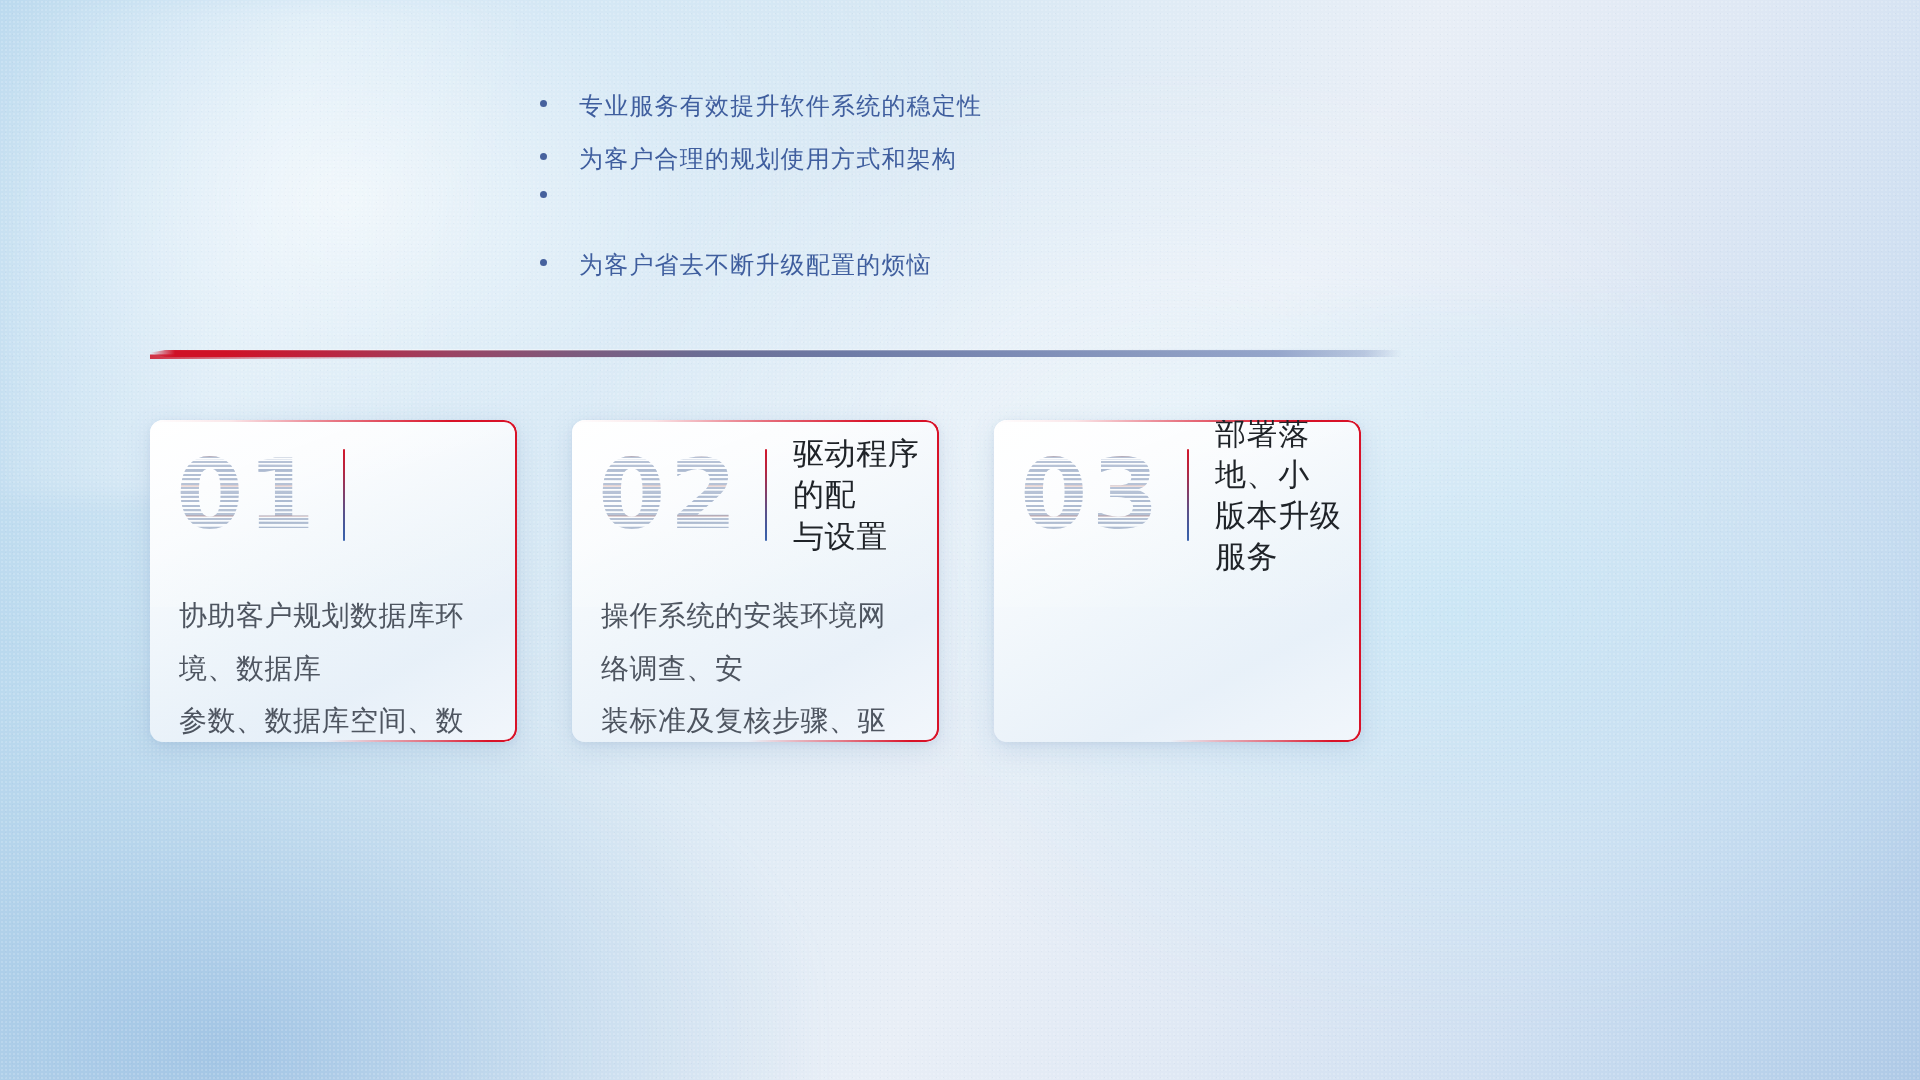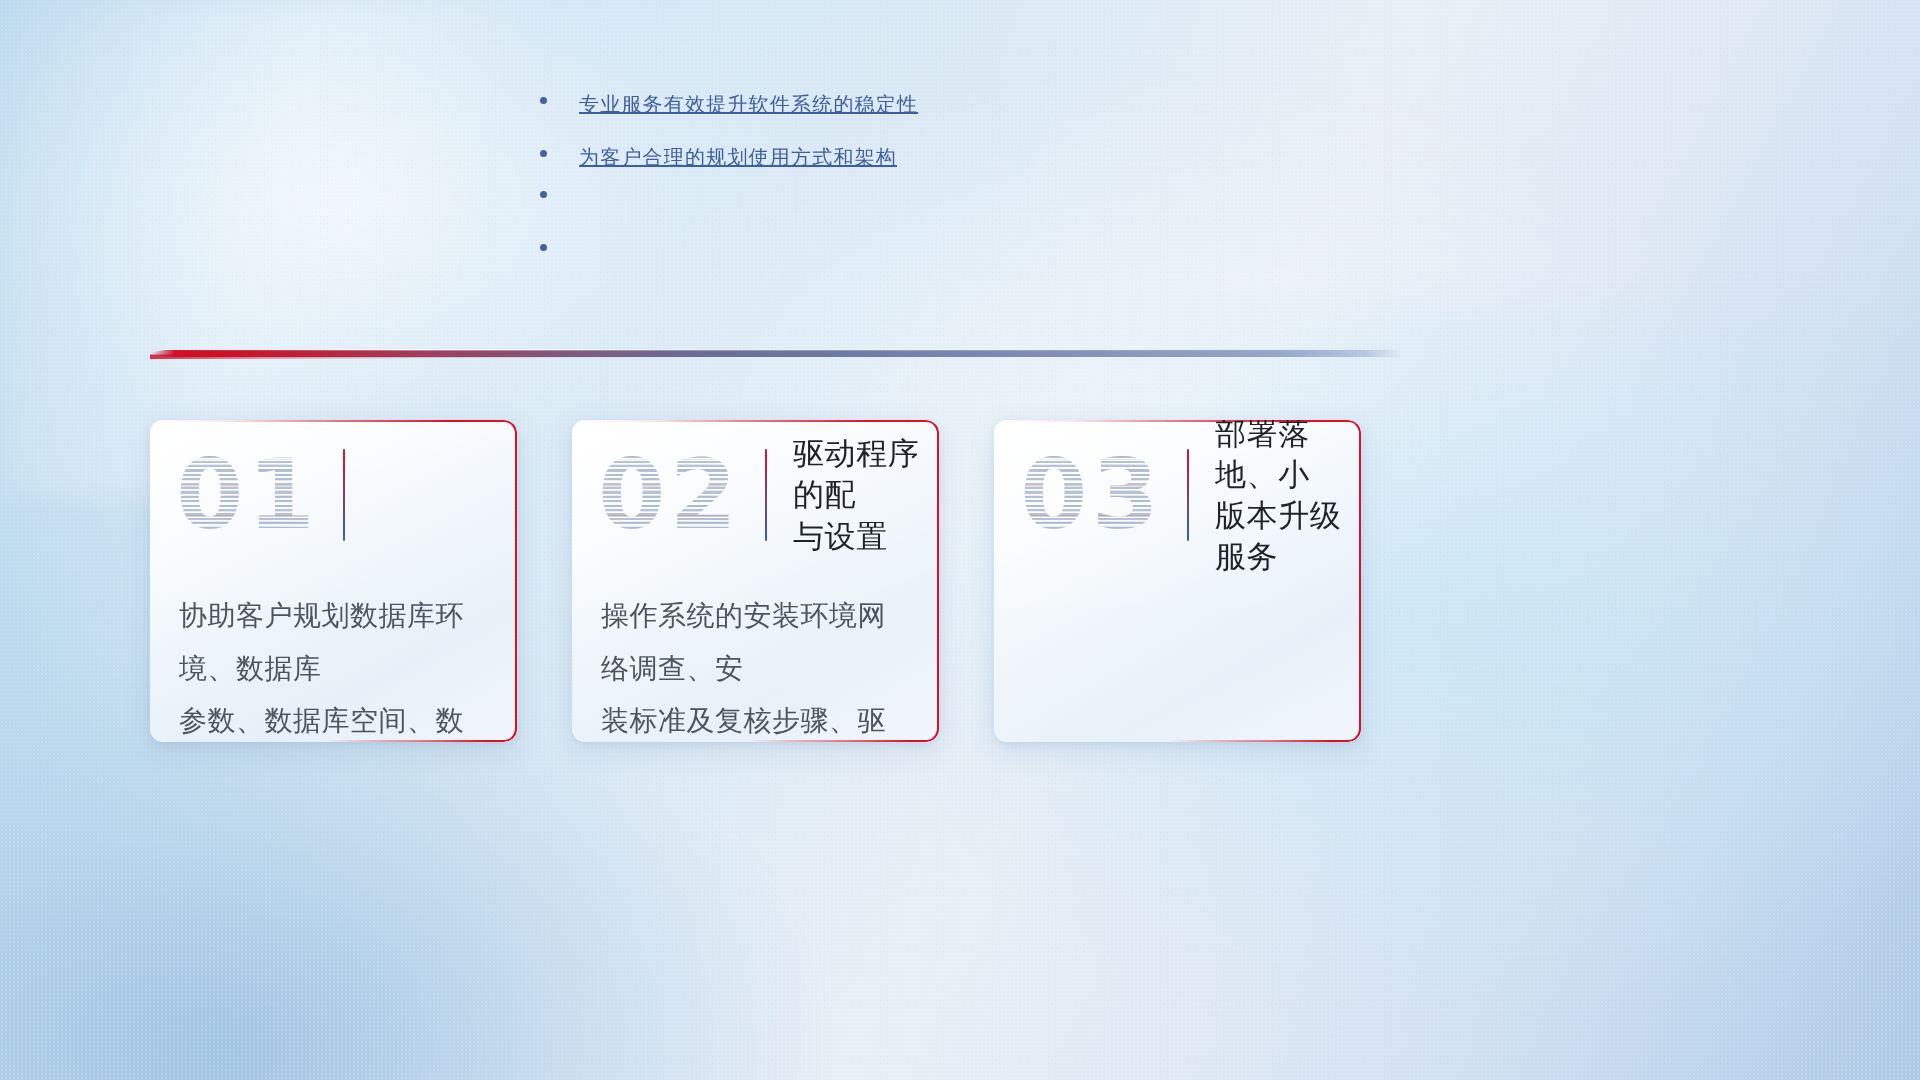"专业服务有效提升软件系统的稳定性" .bullet-text { font-size: 20px -> 24px; text-decoration: underline -> none }
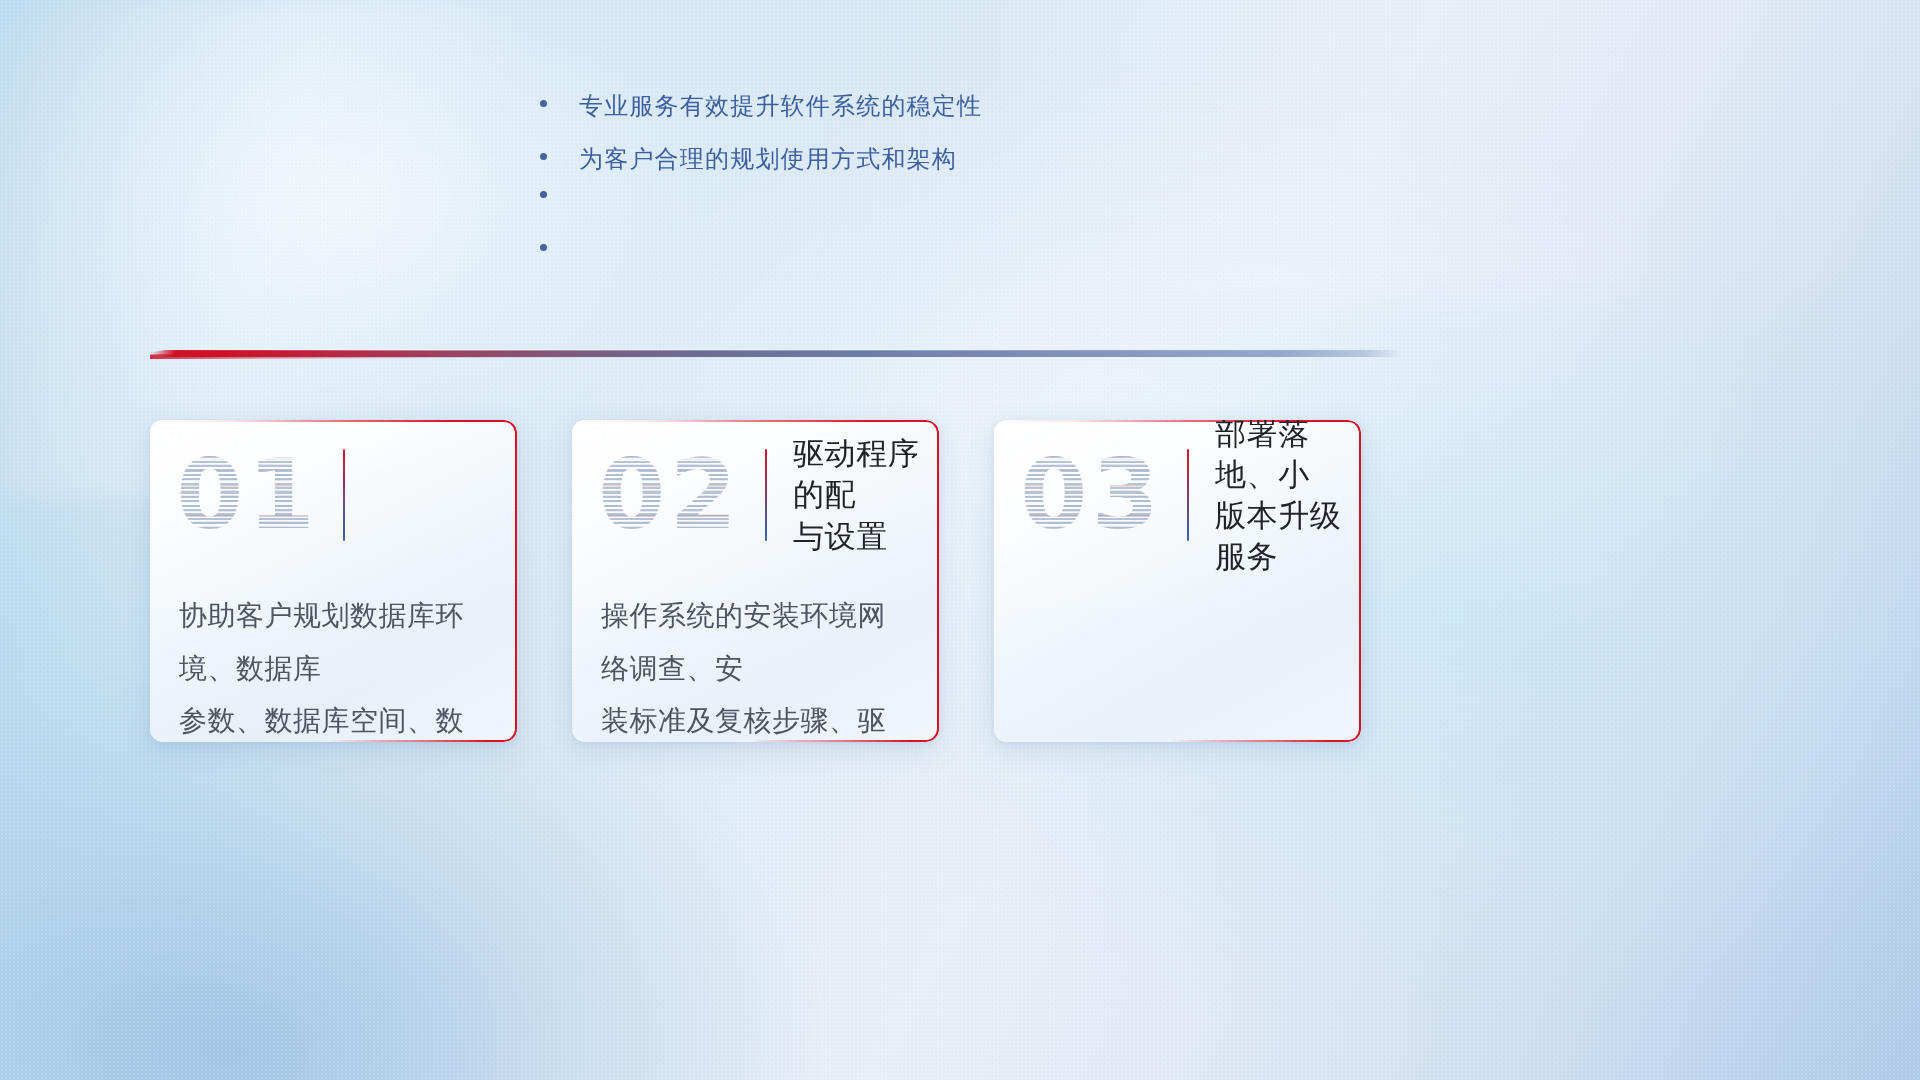"为客户省去不断升级配置的烦恼" span.bullet-text { html: none -> <span>为客户省去不断升级配置的烦恼</span> }
